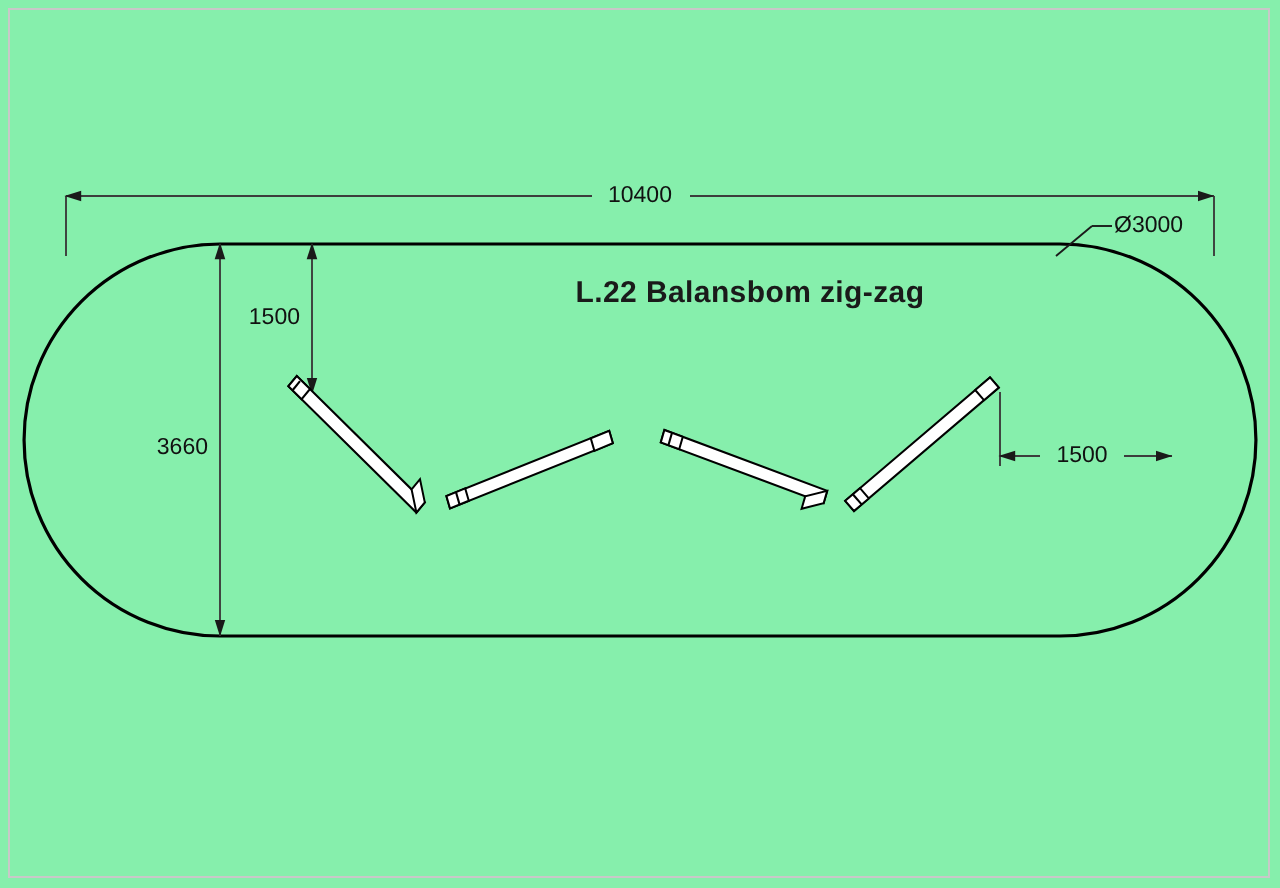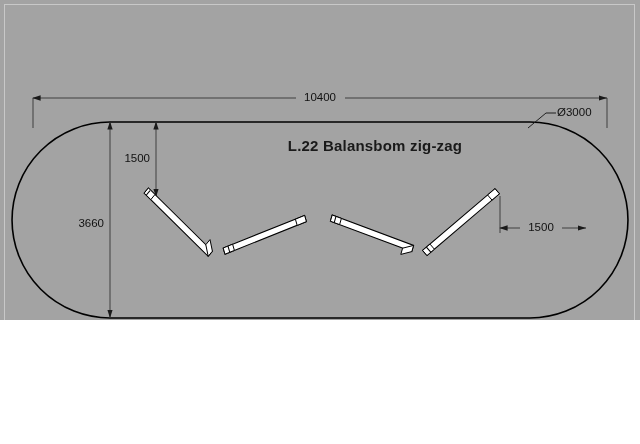"10400" #drawing-page { background: #a3a3a3 -> #86efac; height: 320px -> 444px }
